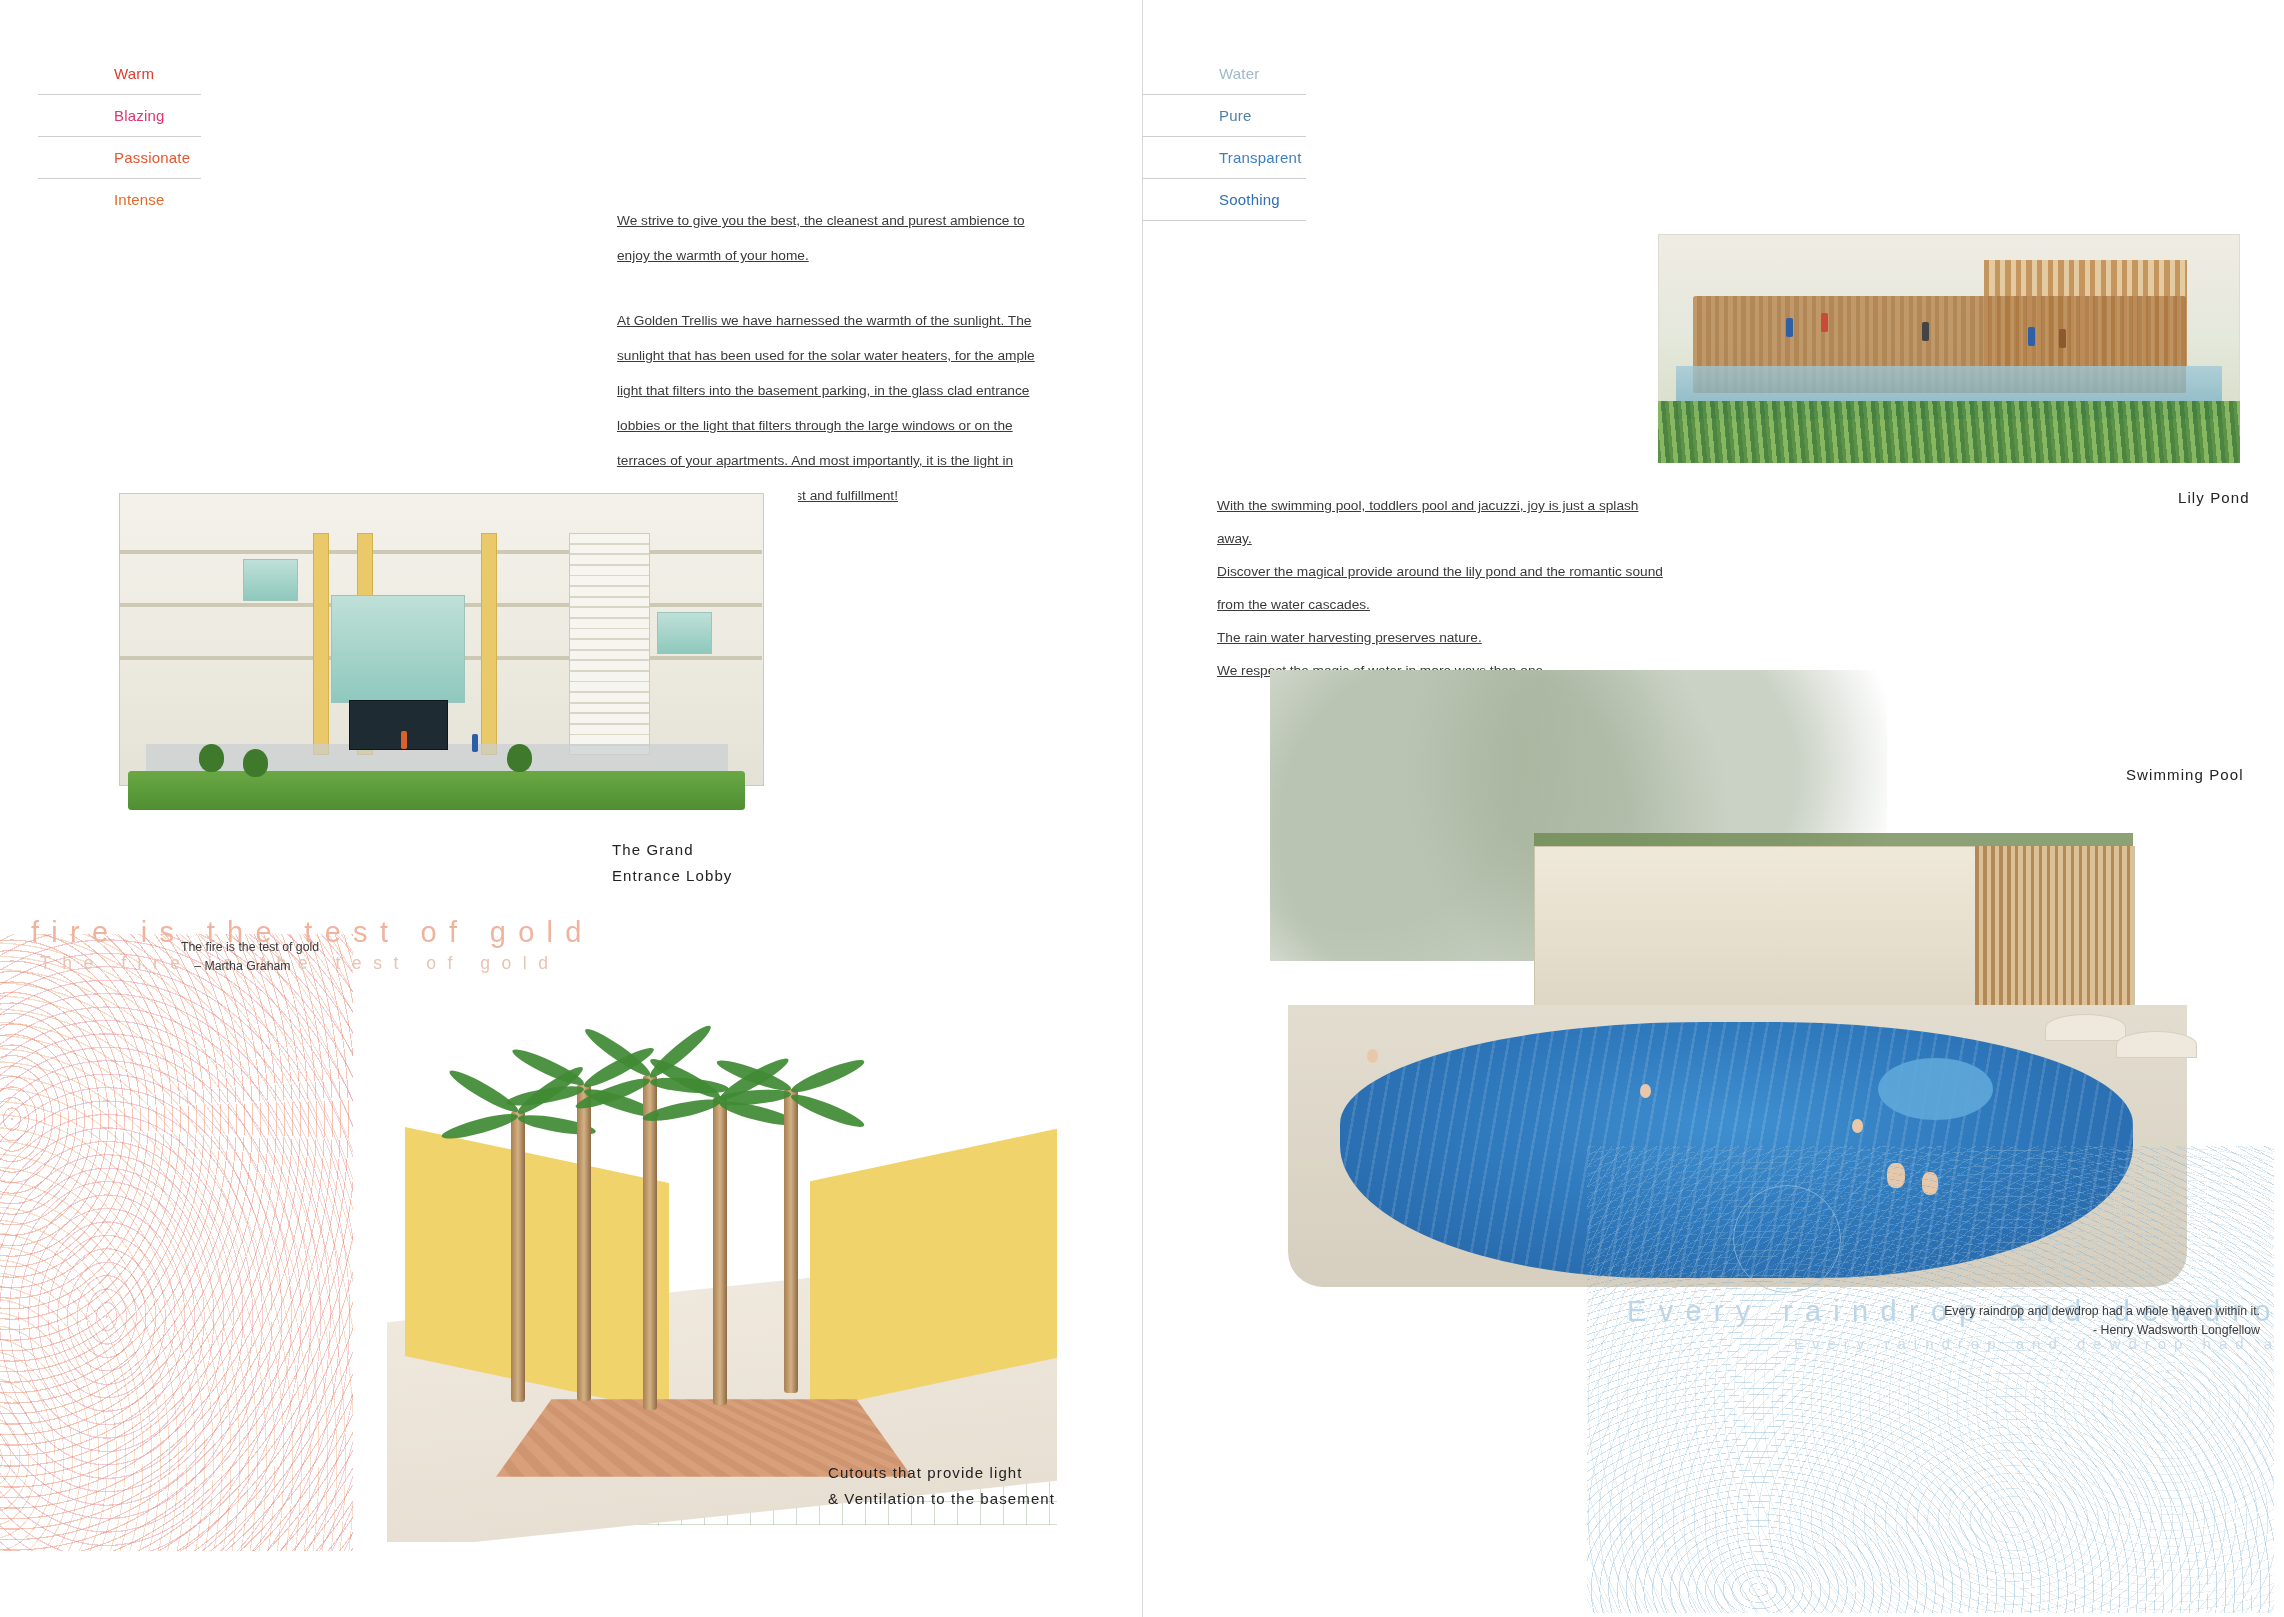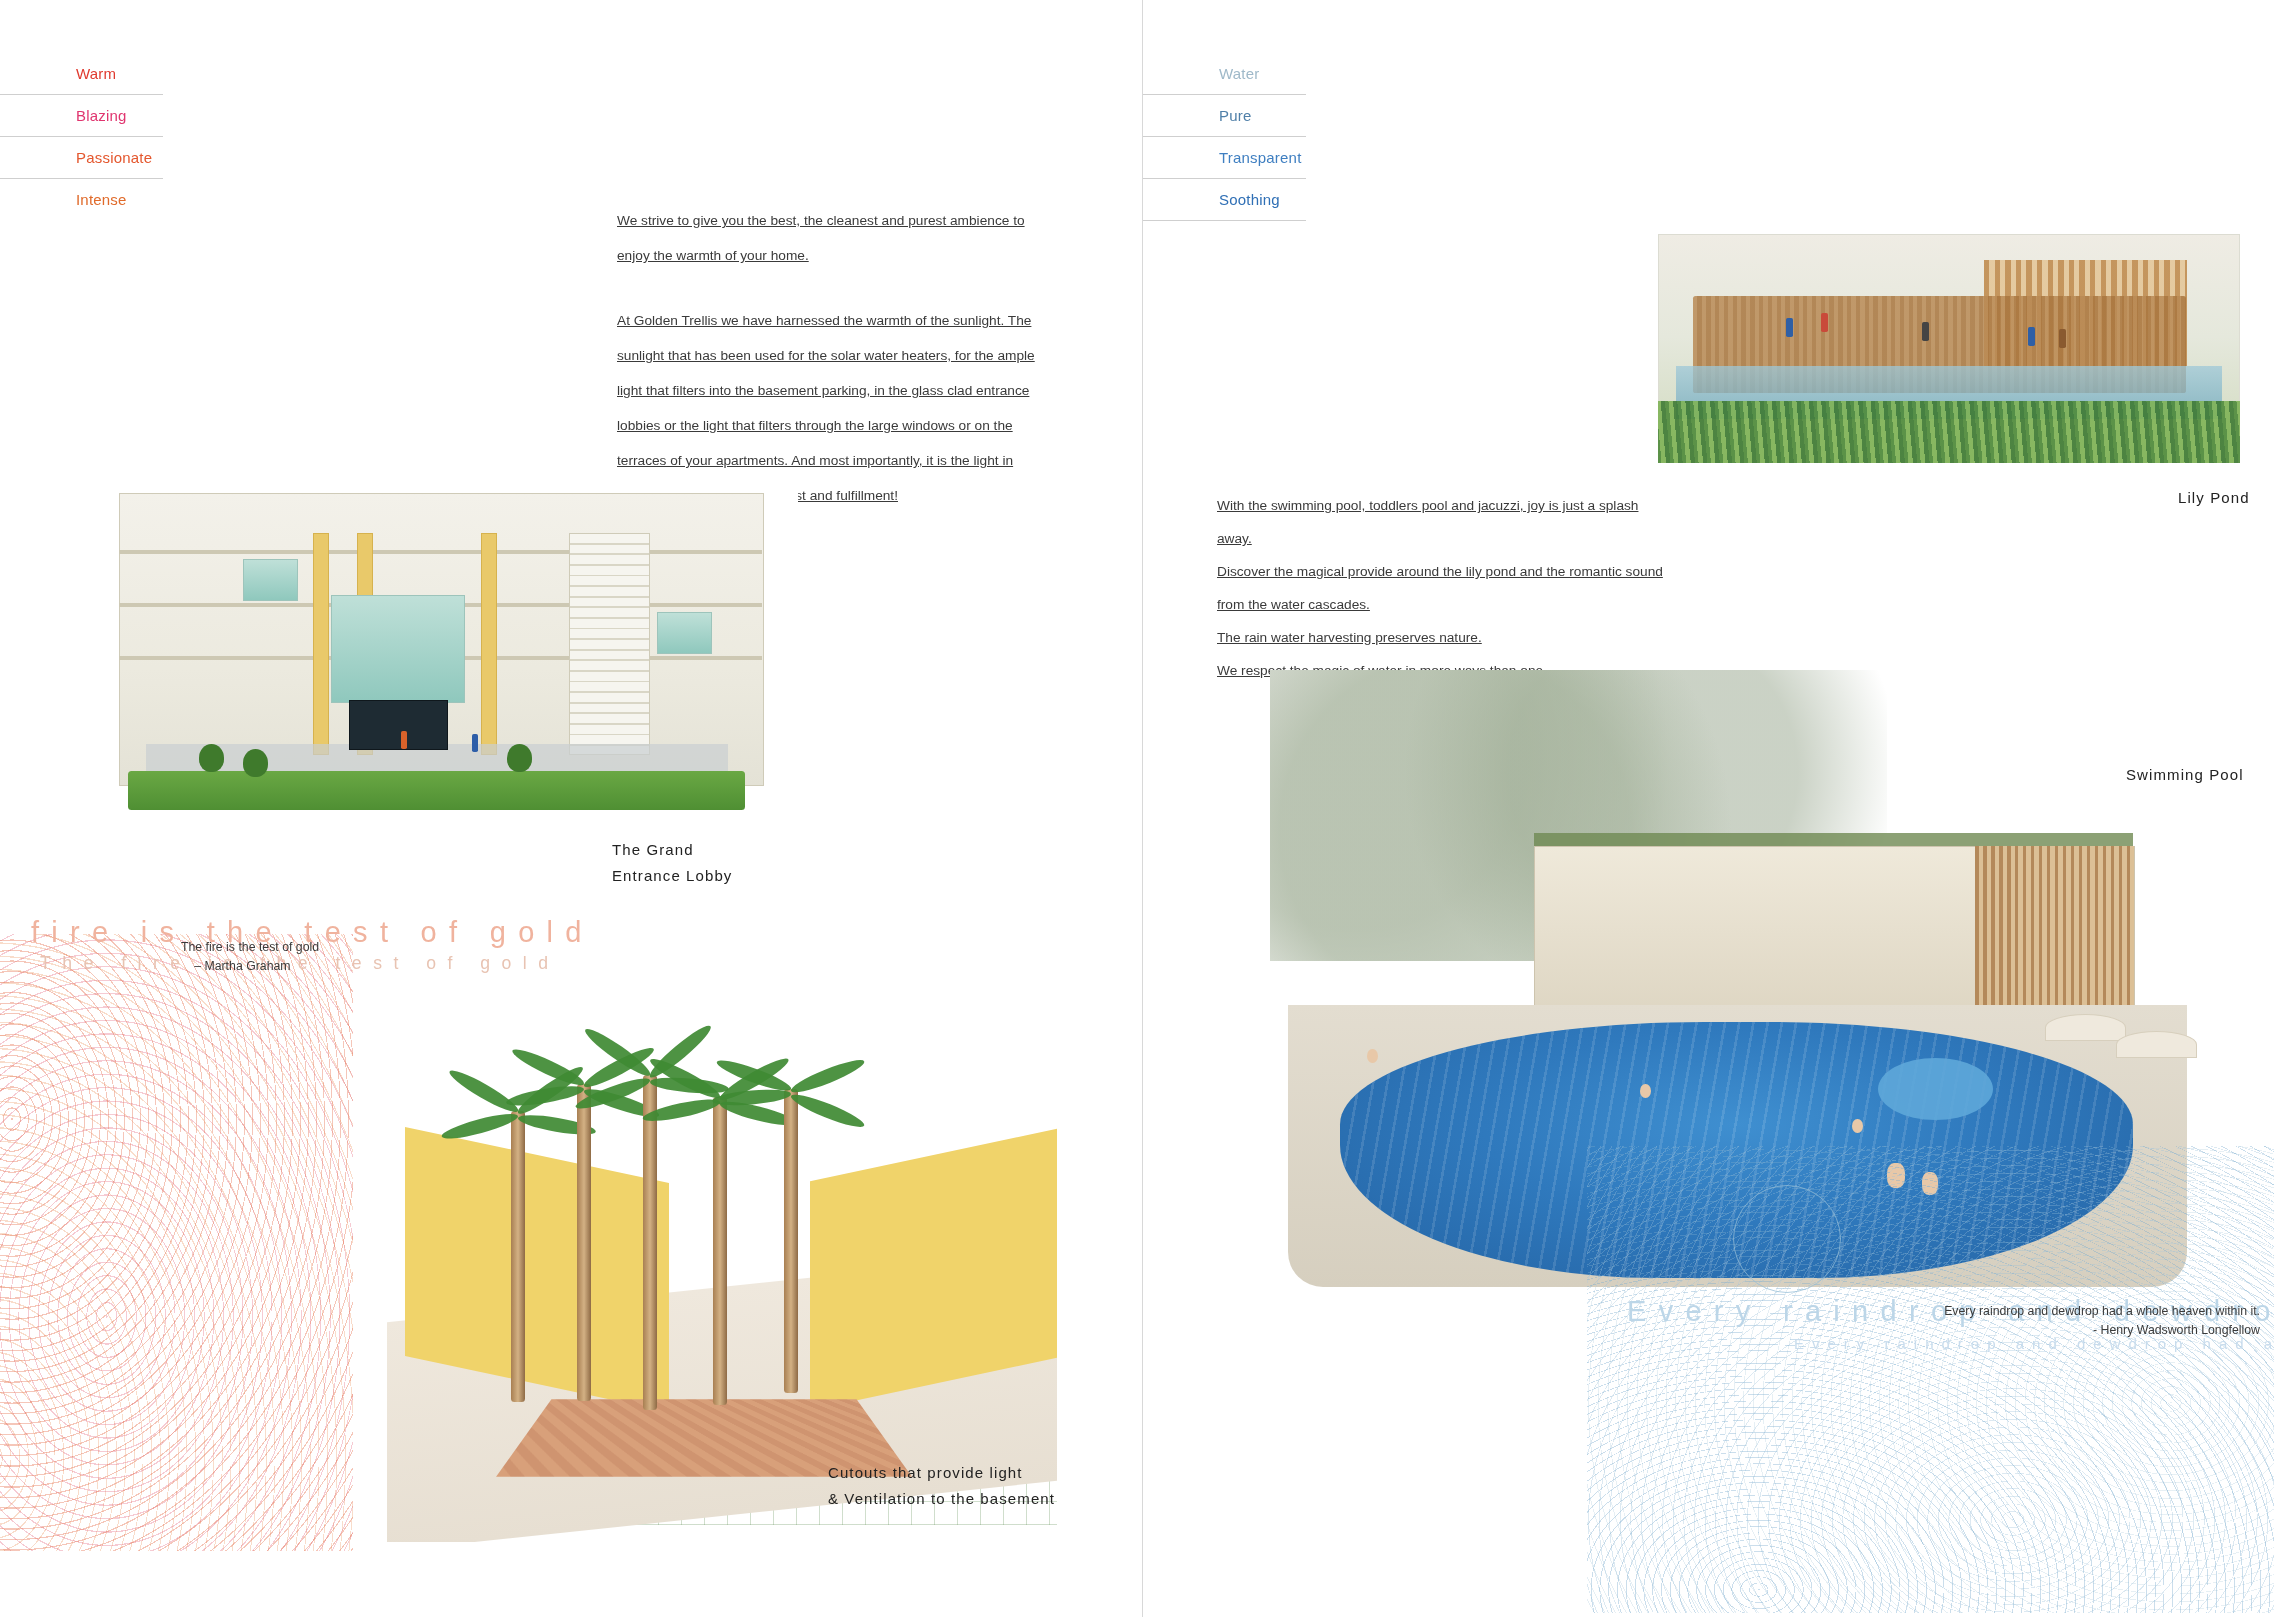"Warm" .keywords.left { padding-left: none -> 38px }
